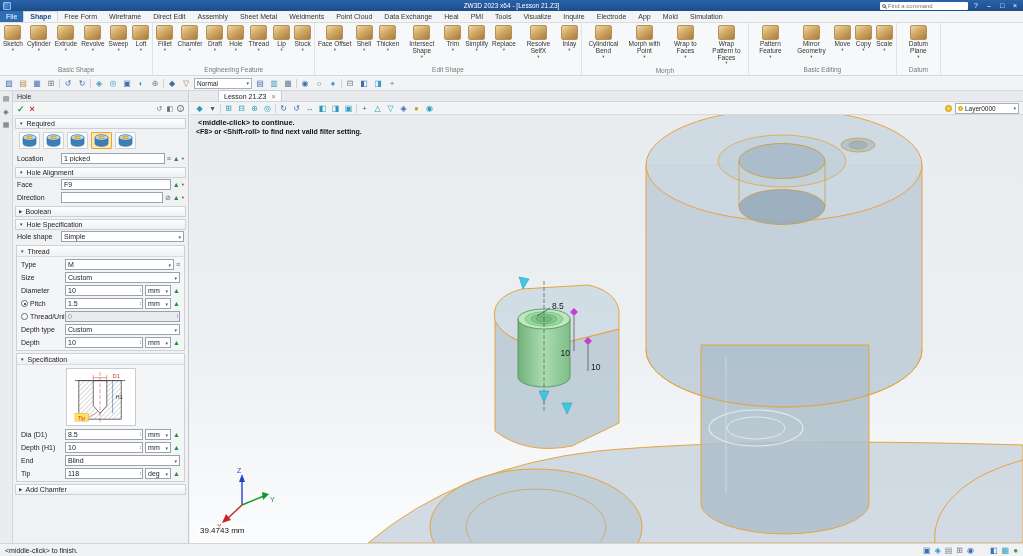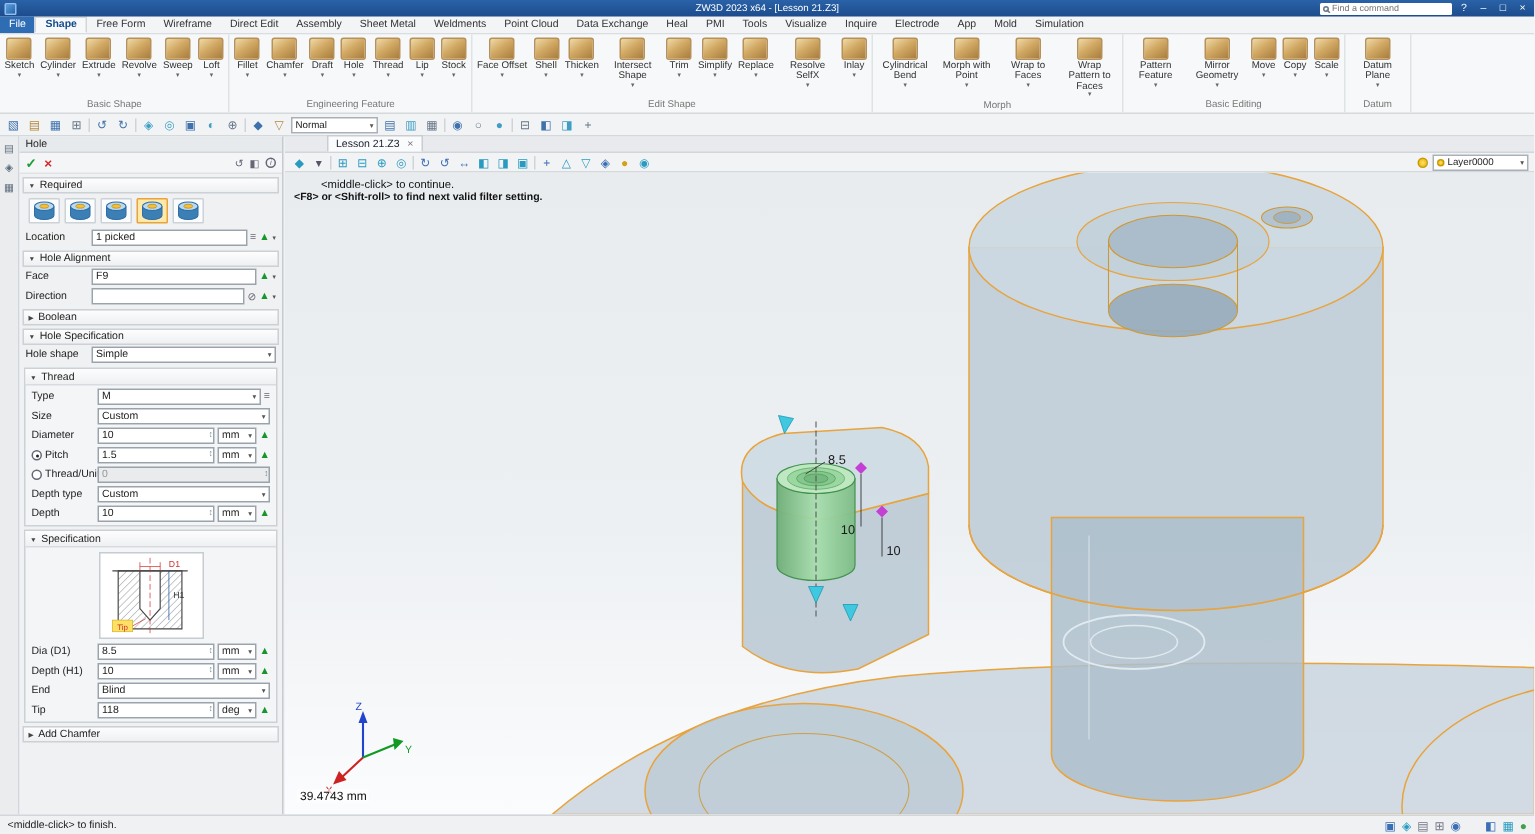"<middle-click> to continue." .hint1 { font-weight: normal -> bold; left: 24px -> 8px }
